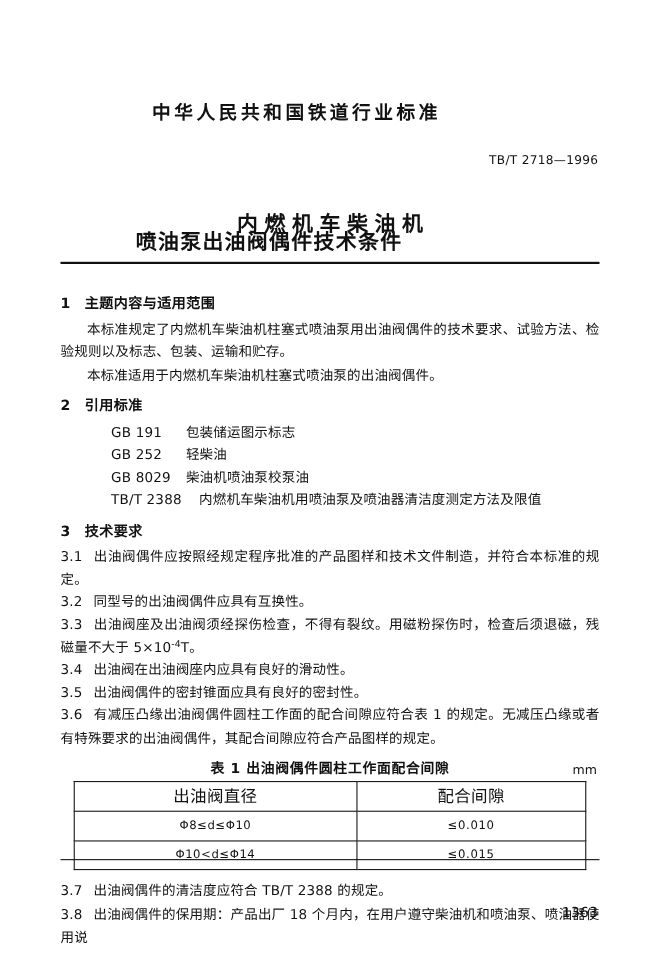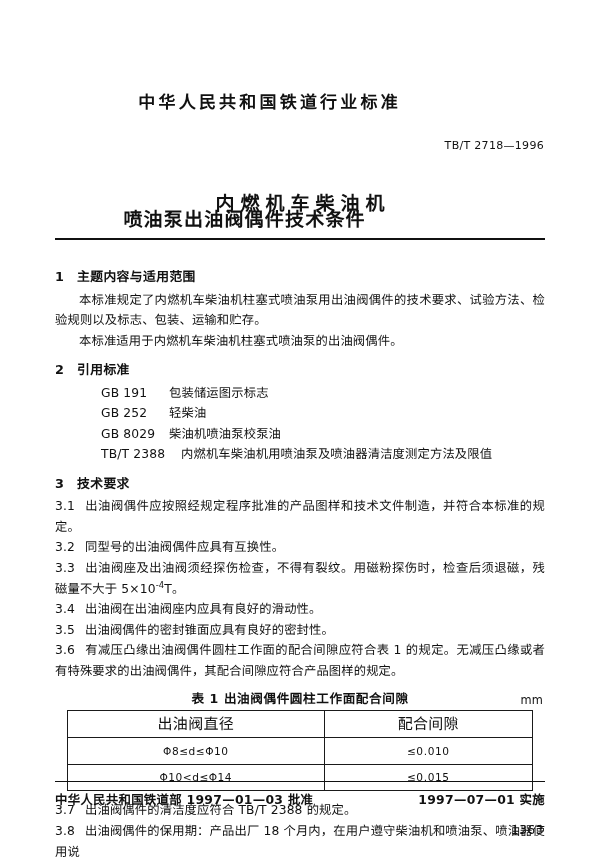"中华人民共和国铁道部 1997—01—03 批准" div.footer { html: <div> <div> <span>中华人民共和国铁道部 1997—01—03 批准</span> <span>1997—07—01 实施</span> </div> </div> -> none }
